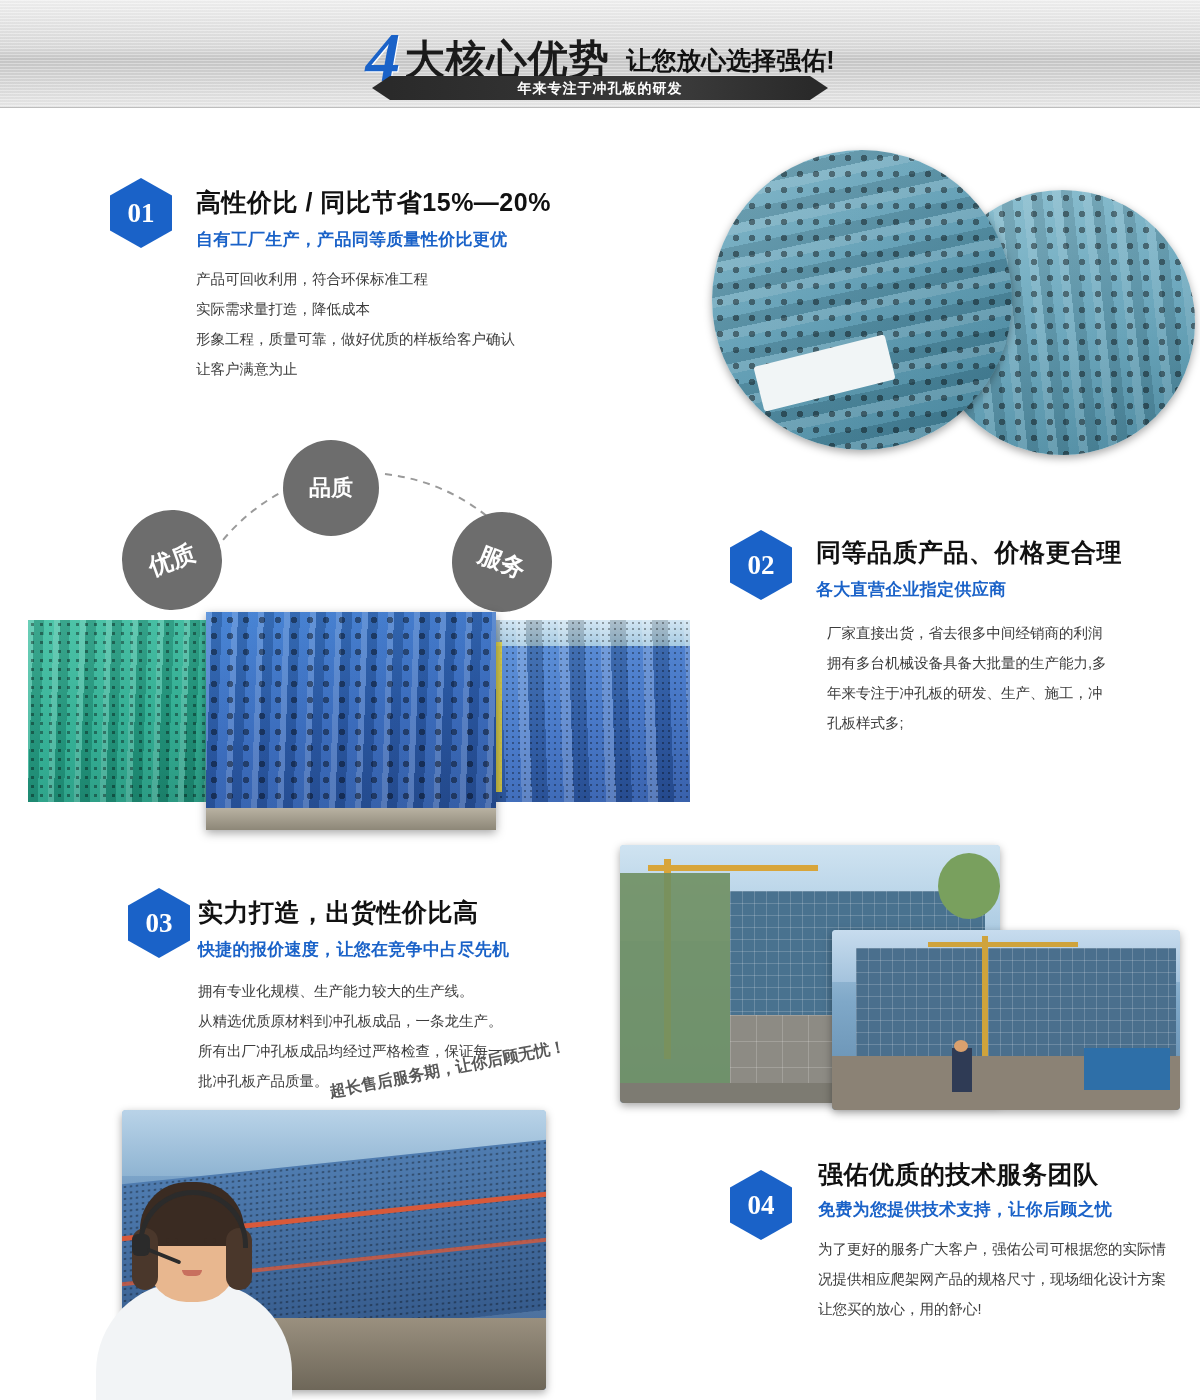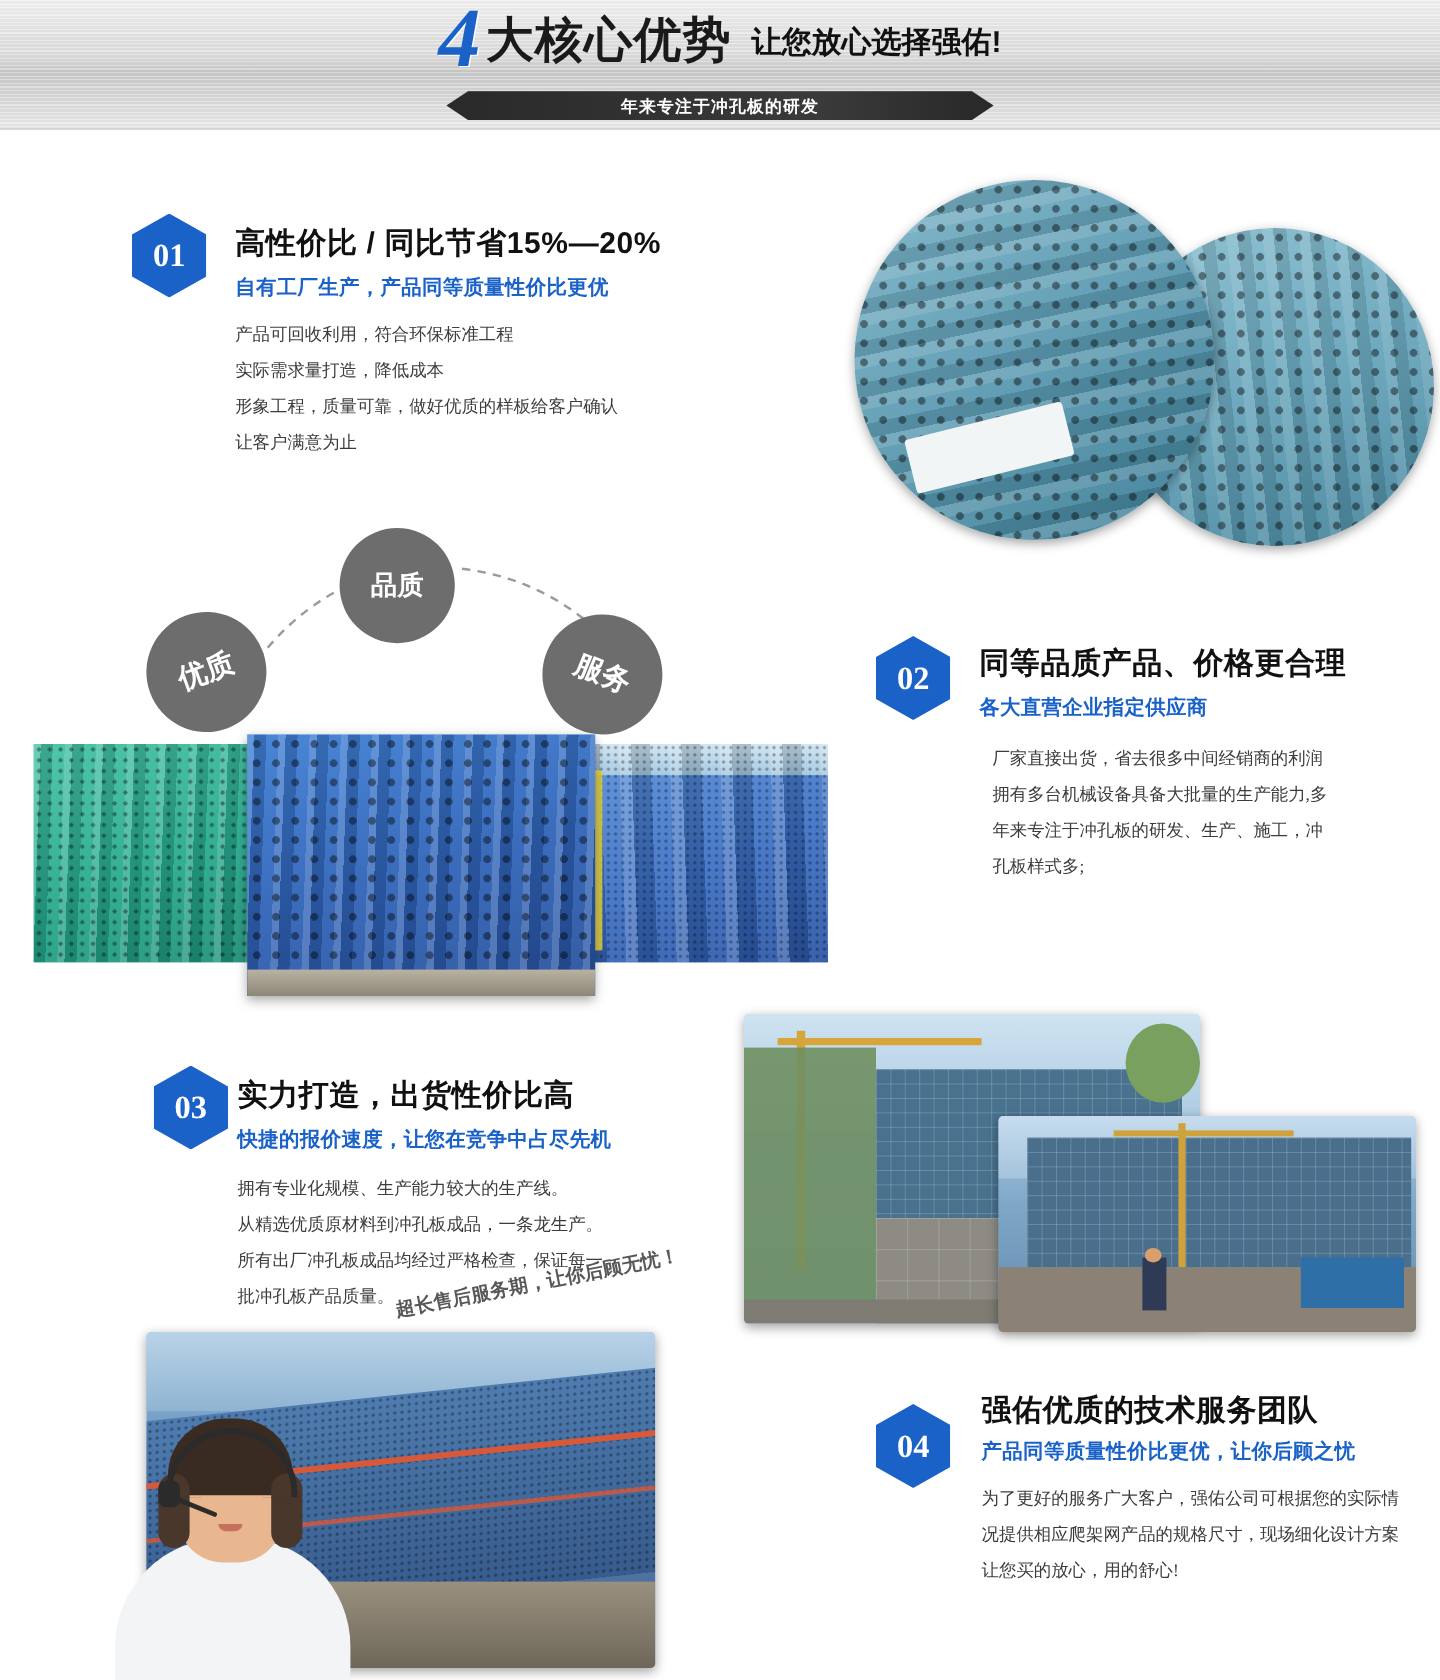"4 大核心优势 让您放心选择强佑!" .header-inner { top: 2px -> 27px }
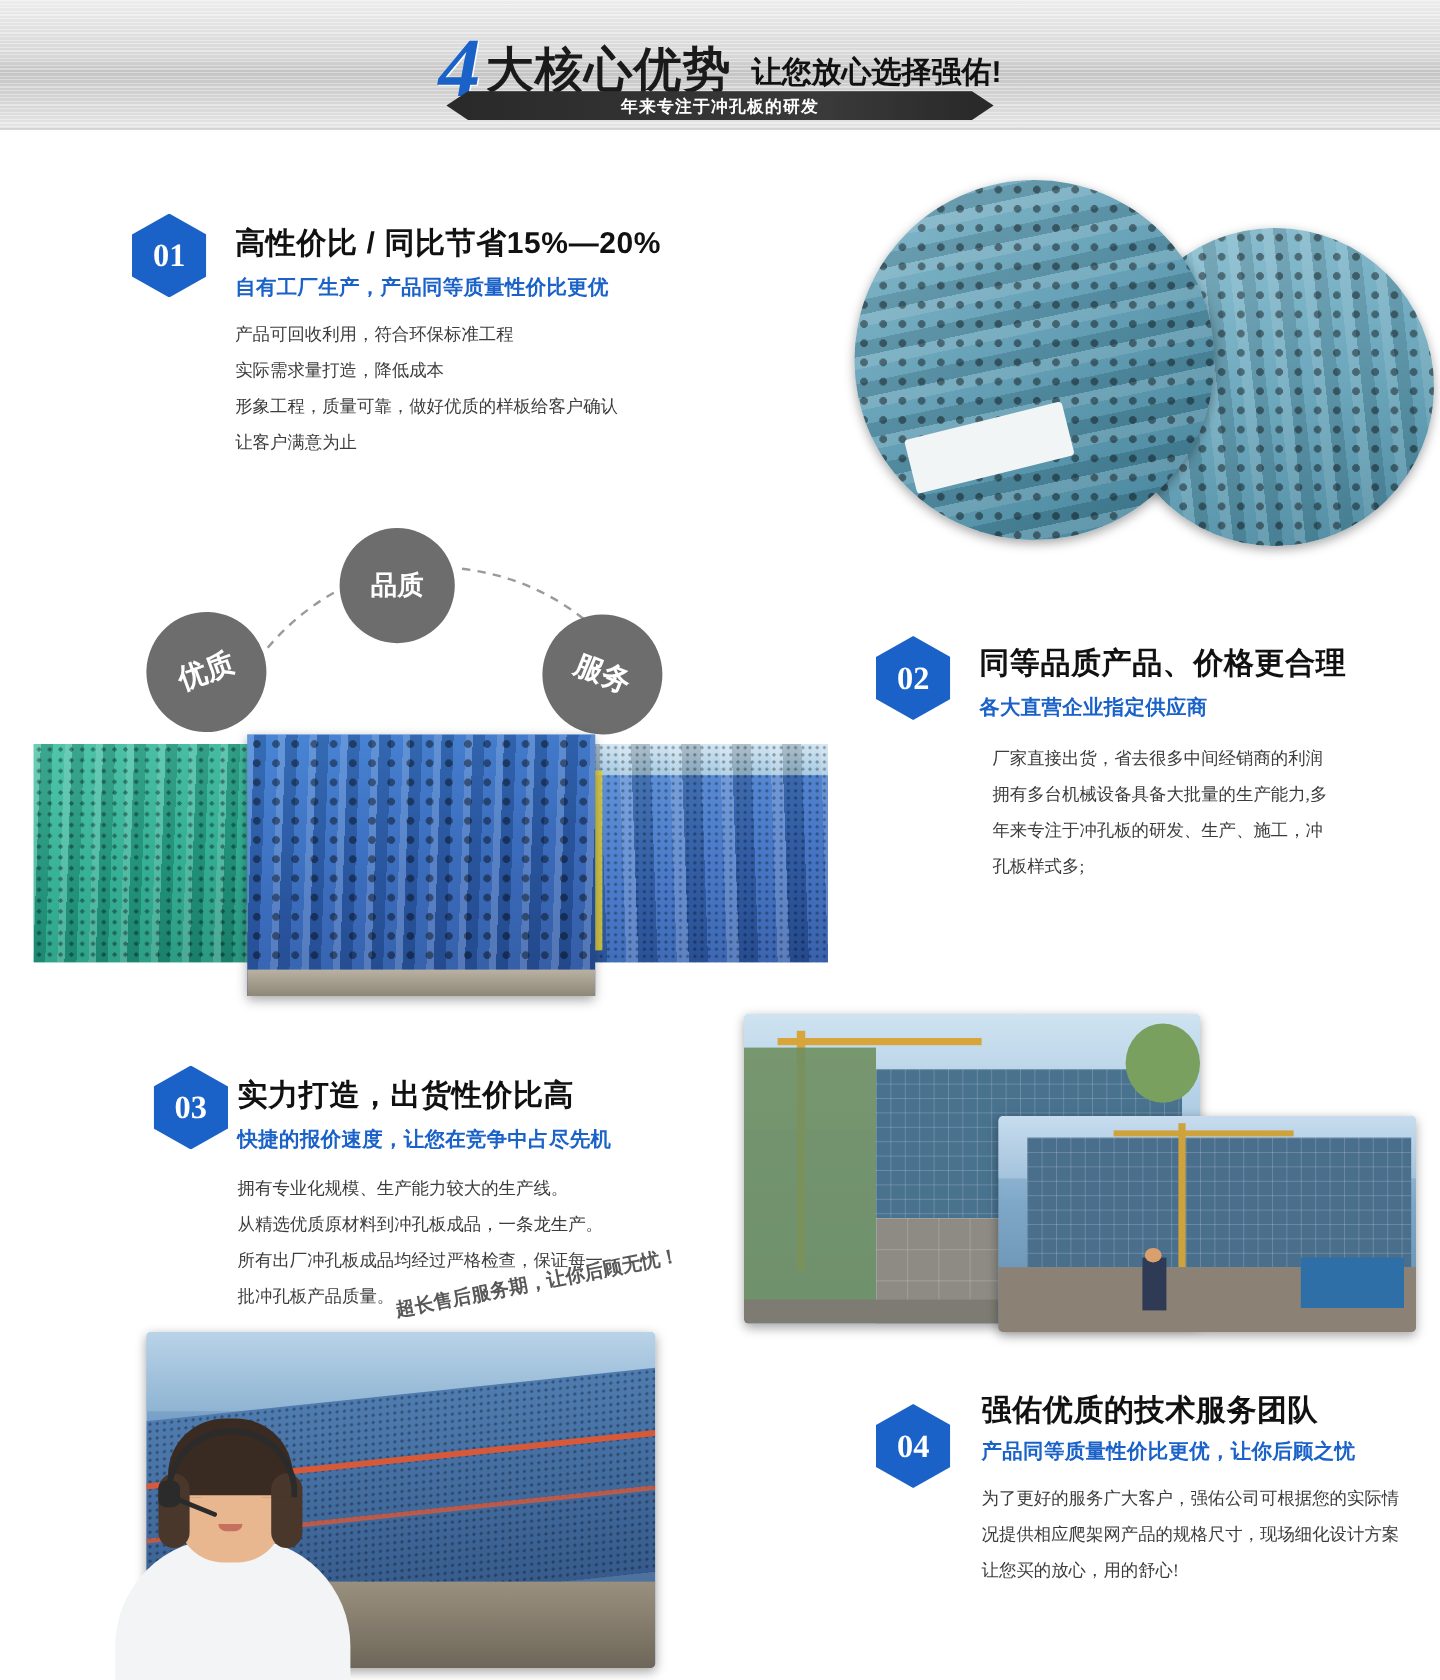"产品可回收利用，符合环保标准工程" .blk-body div { font-family: Liberation Serif, serif -> none }
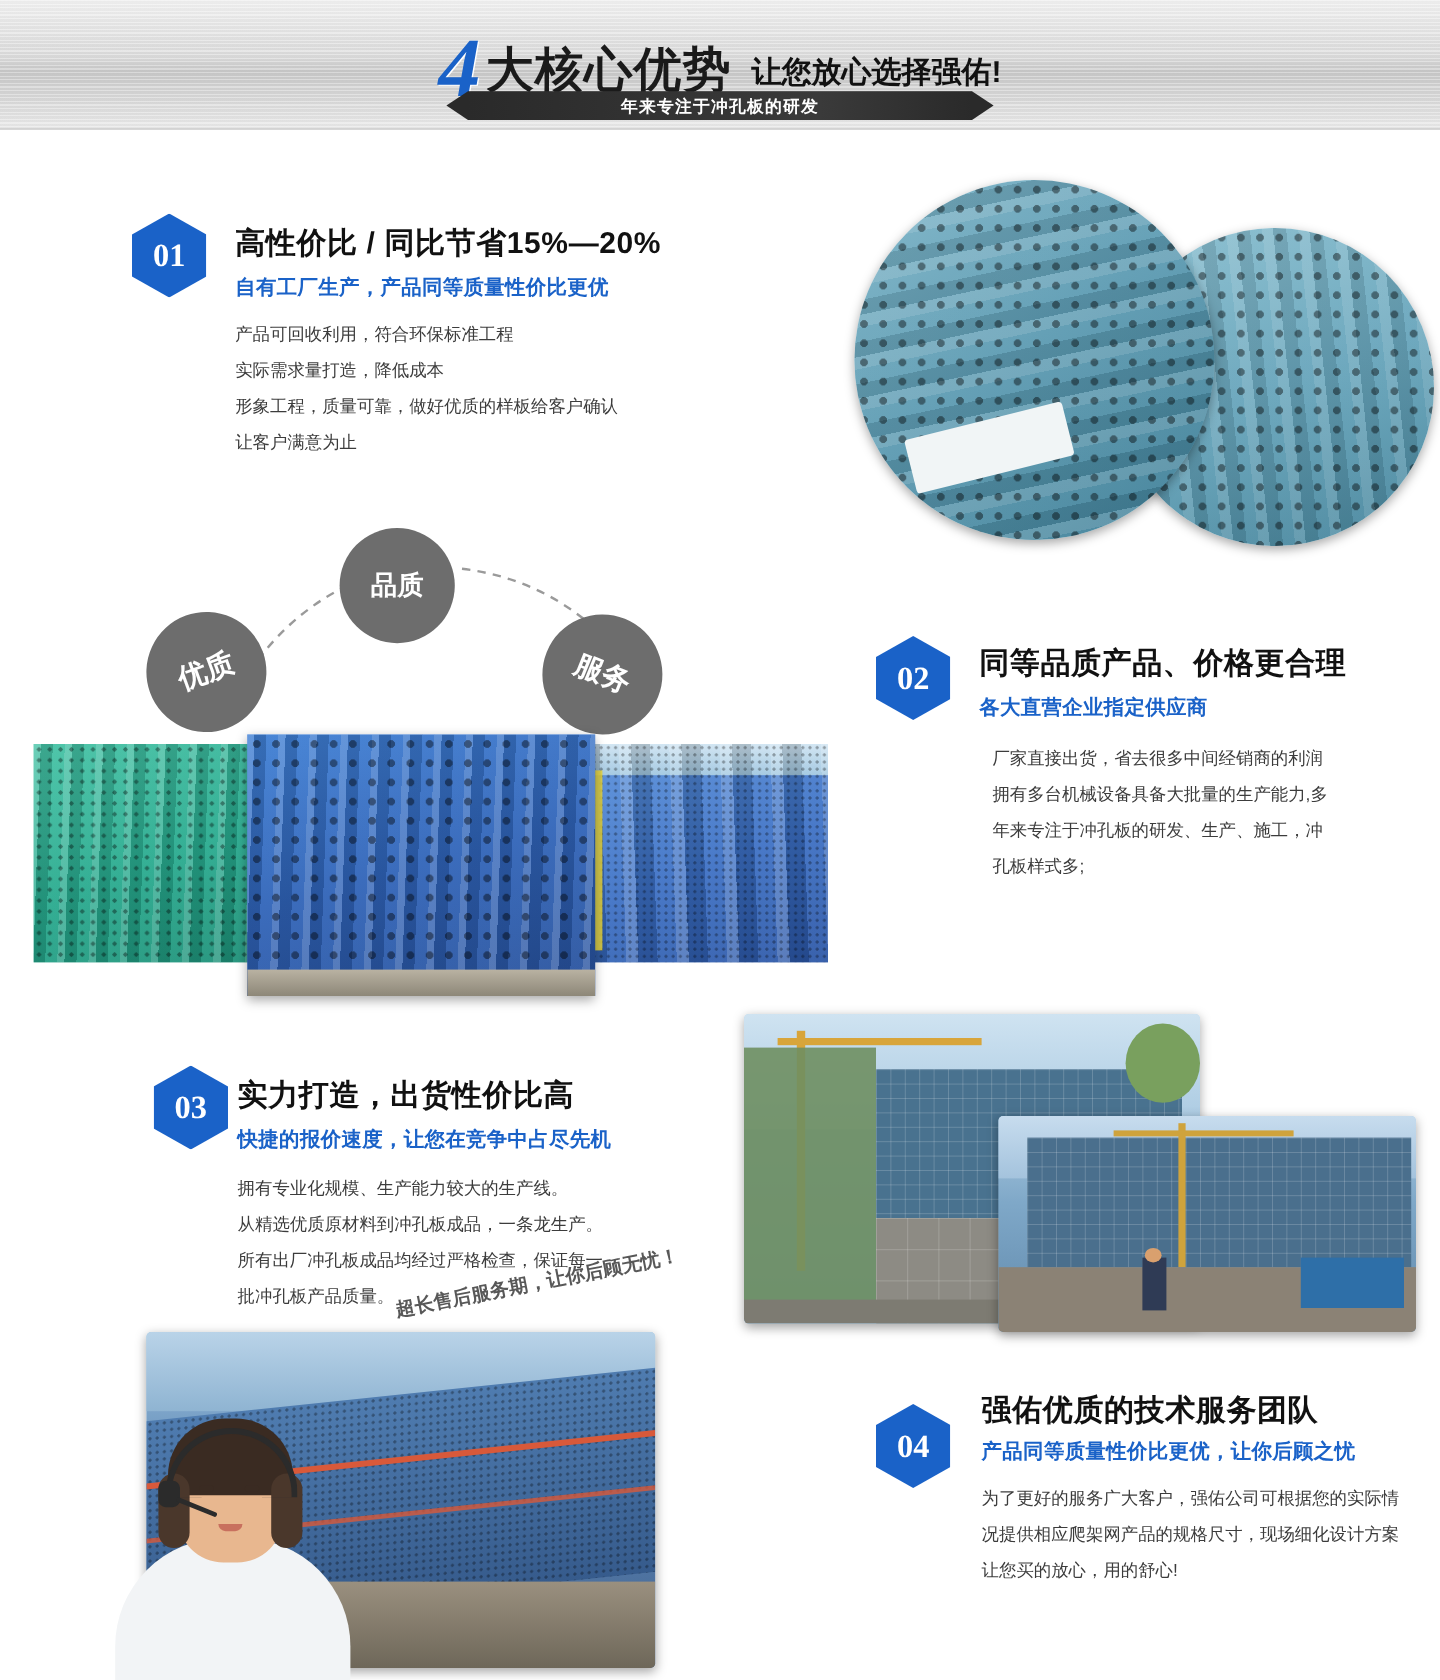"产品同等质量性价比更优，让你后顾之忧" div.blk-sub { text: 产品同等质量性价比更优 -> 免费为您提供技术支持 }
